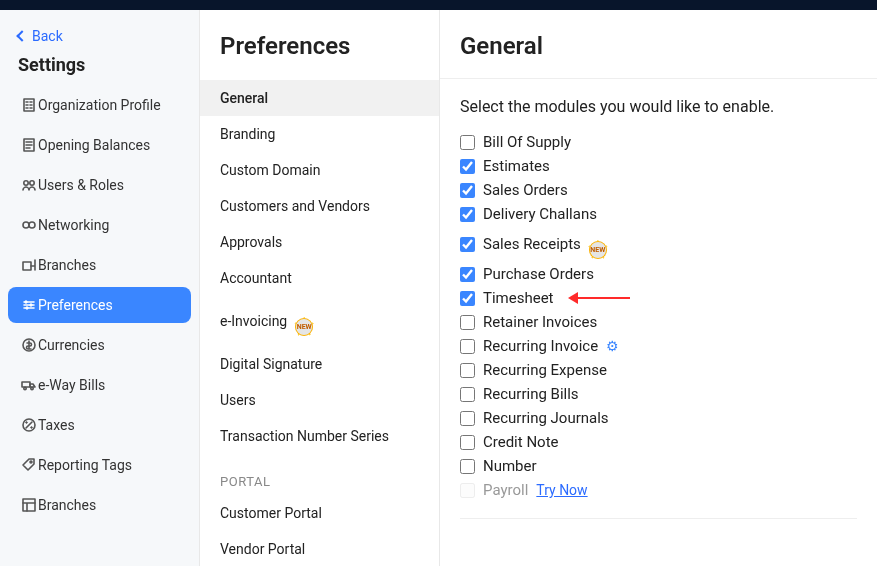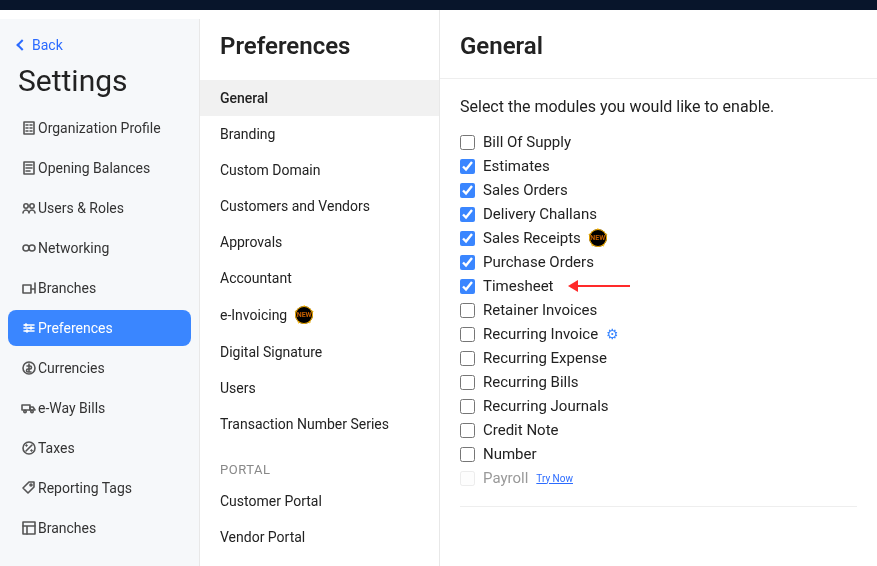"Back" .sidebar { margin-top: 9px -> none }
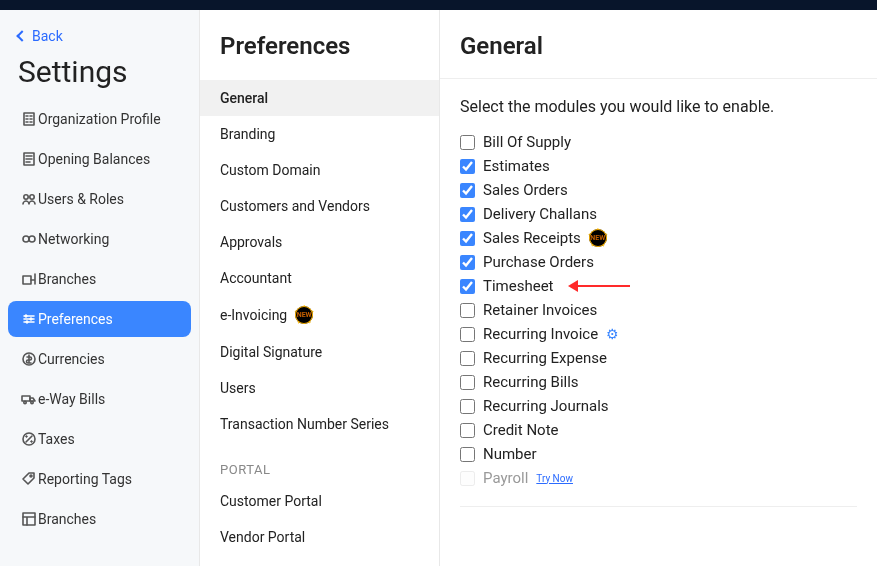"Settings" .settings-title { font-size: 30px -> 18px; font-weight: 400 -> 700 }
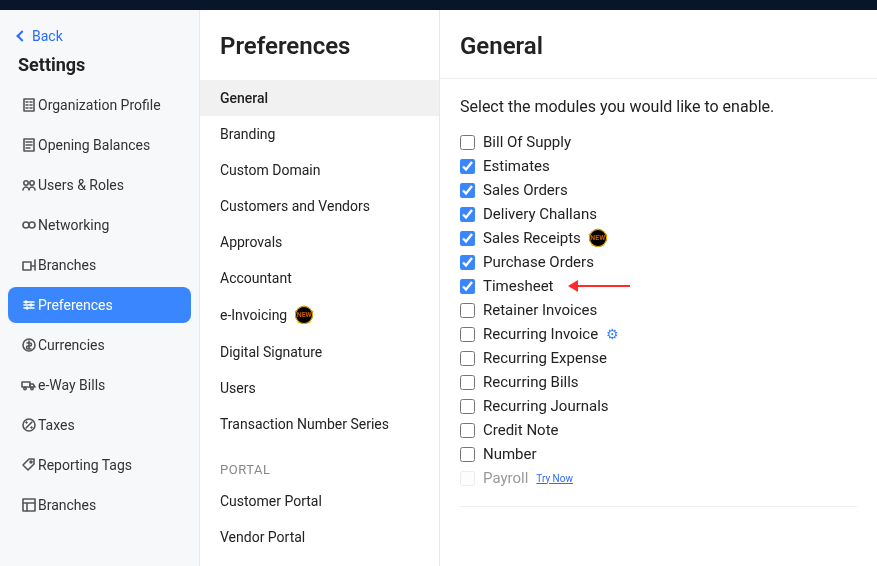"NEW" .new-badge { background: #000000 -> #e5e5e5; margin-top: none -> 12px }
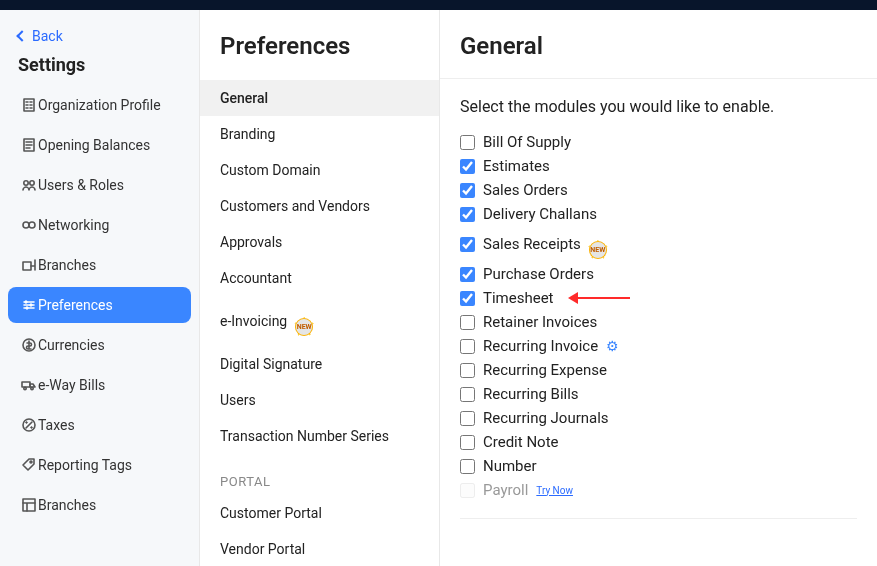"Try Now" .try-now { font-size: 10px -> 14px }
